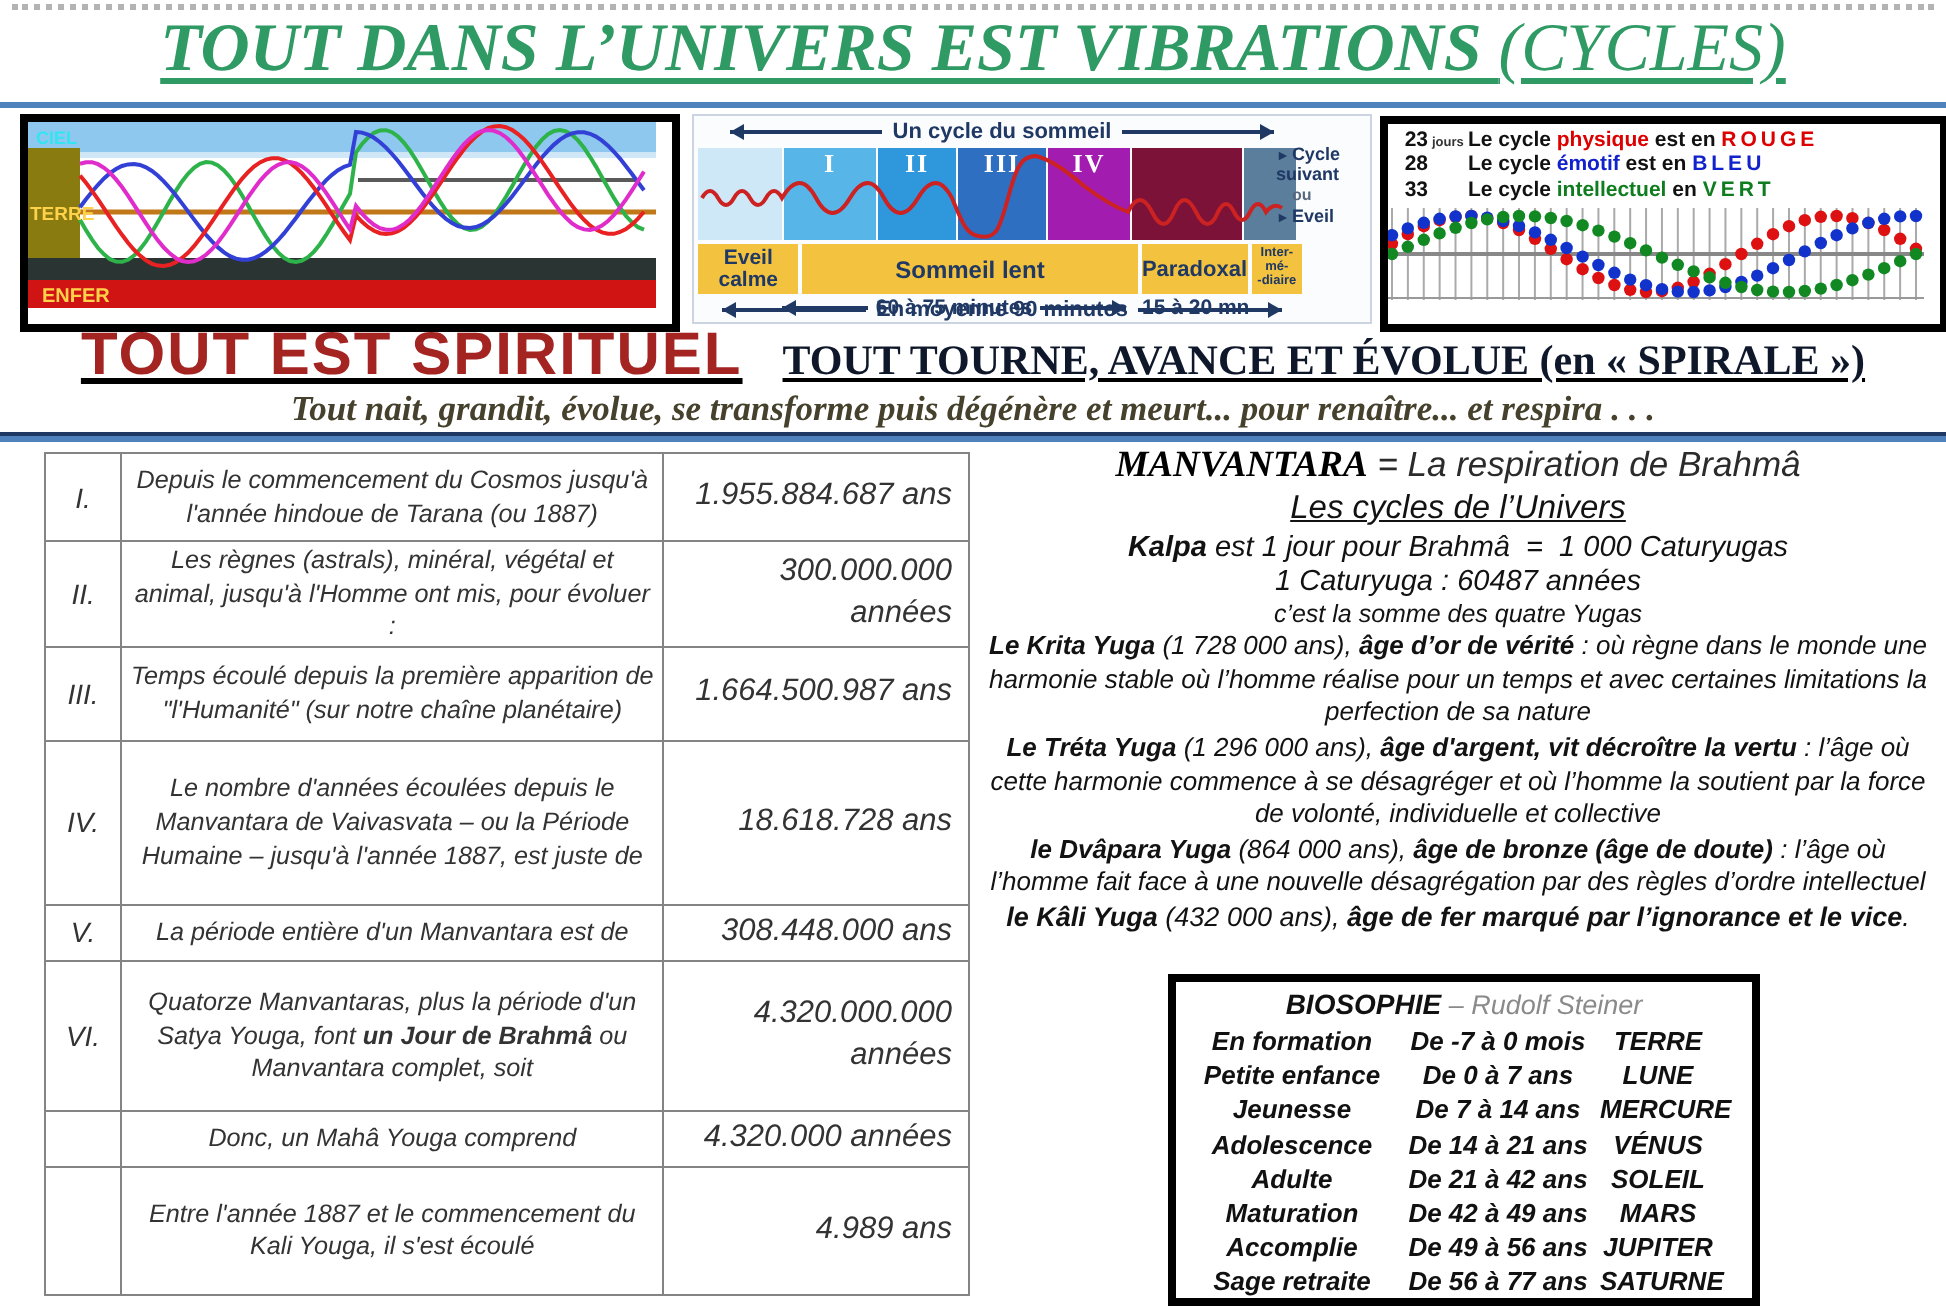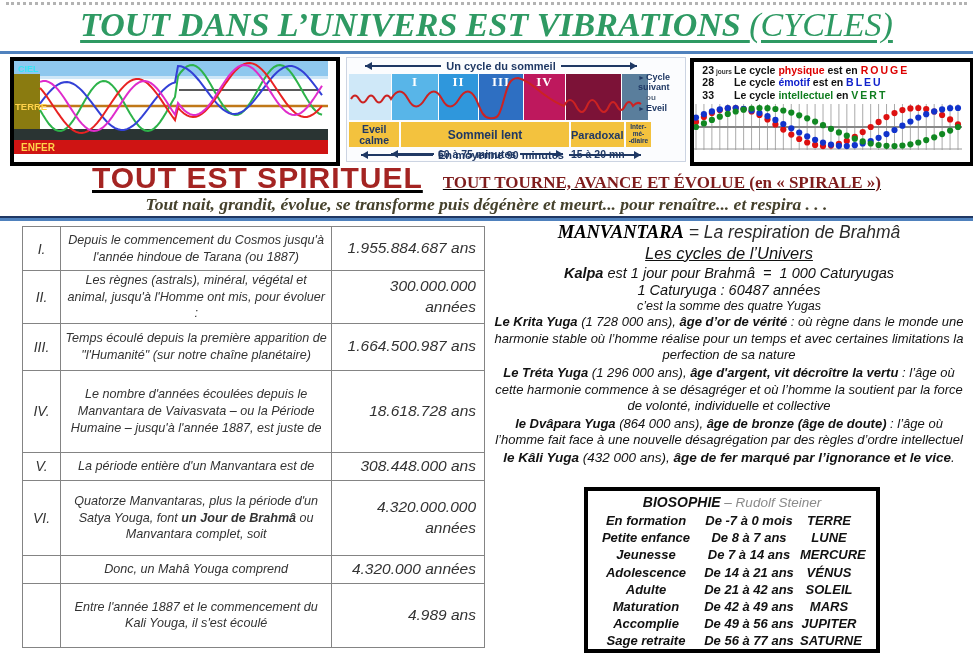"IV" .st-4 { background: #be185d -> #a21caf }
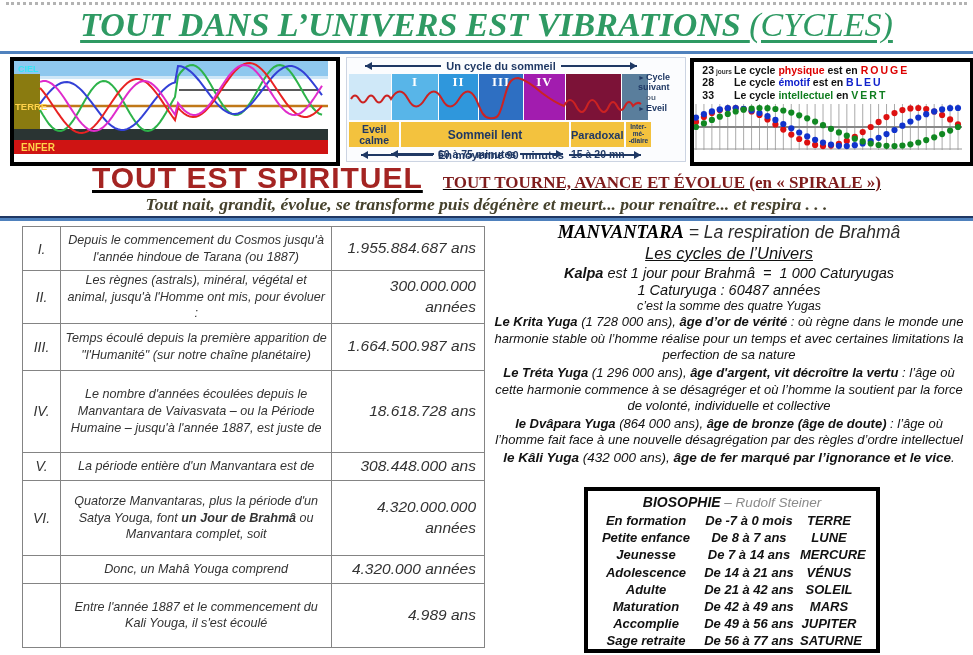"TOUT TOURNE, AVANCE ET ÉVOLUE" #spirit-sub { color: #7f1d1d -> #0f172a; font-size: 17px -> 21px }
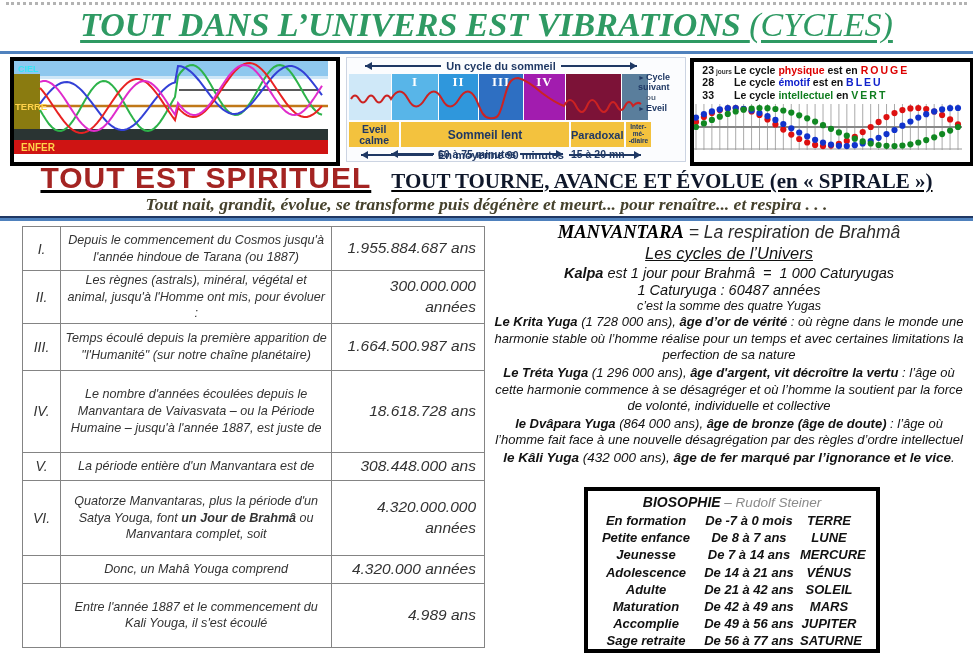"De 8 à 7 ans" span { text: 8 -> 0 }
